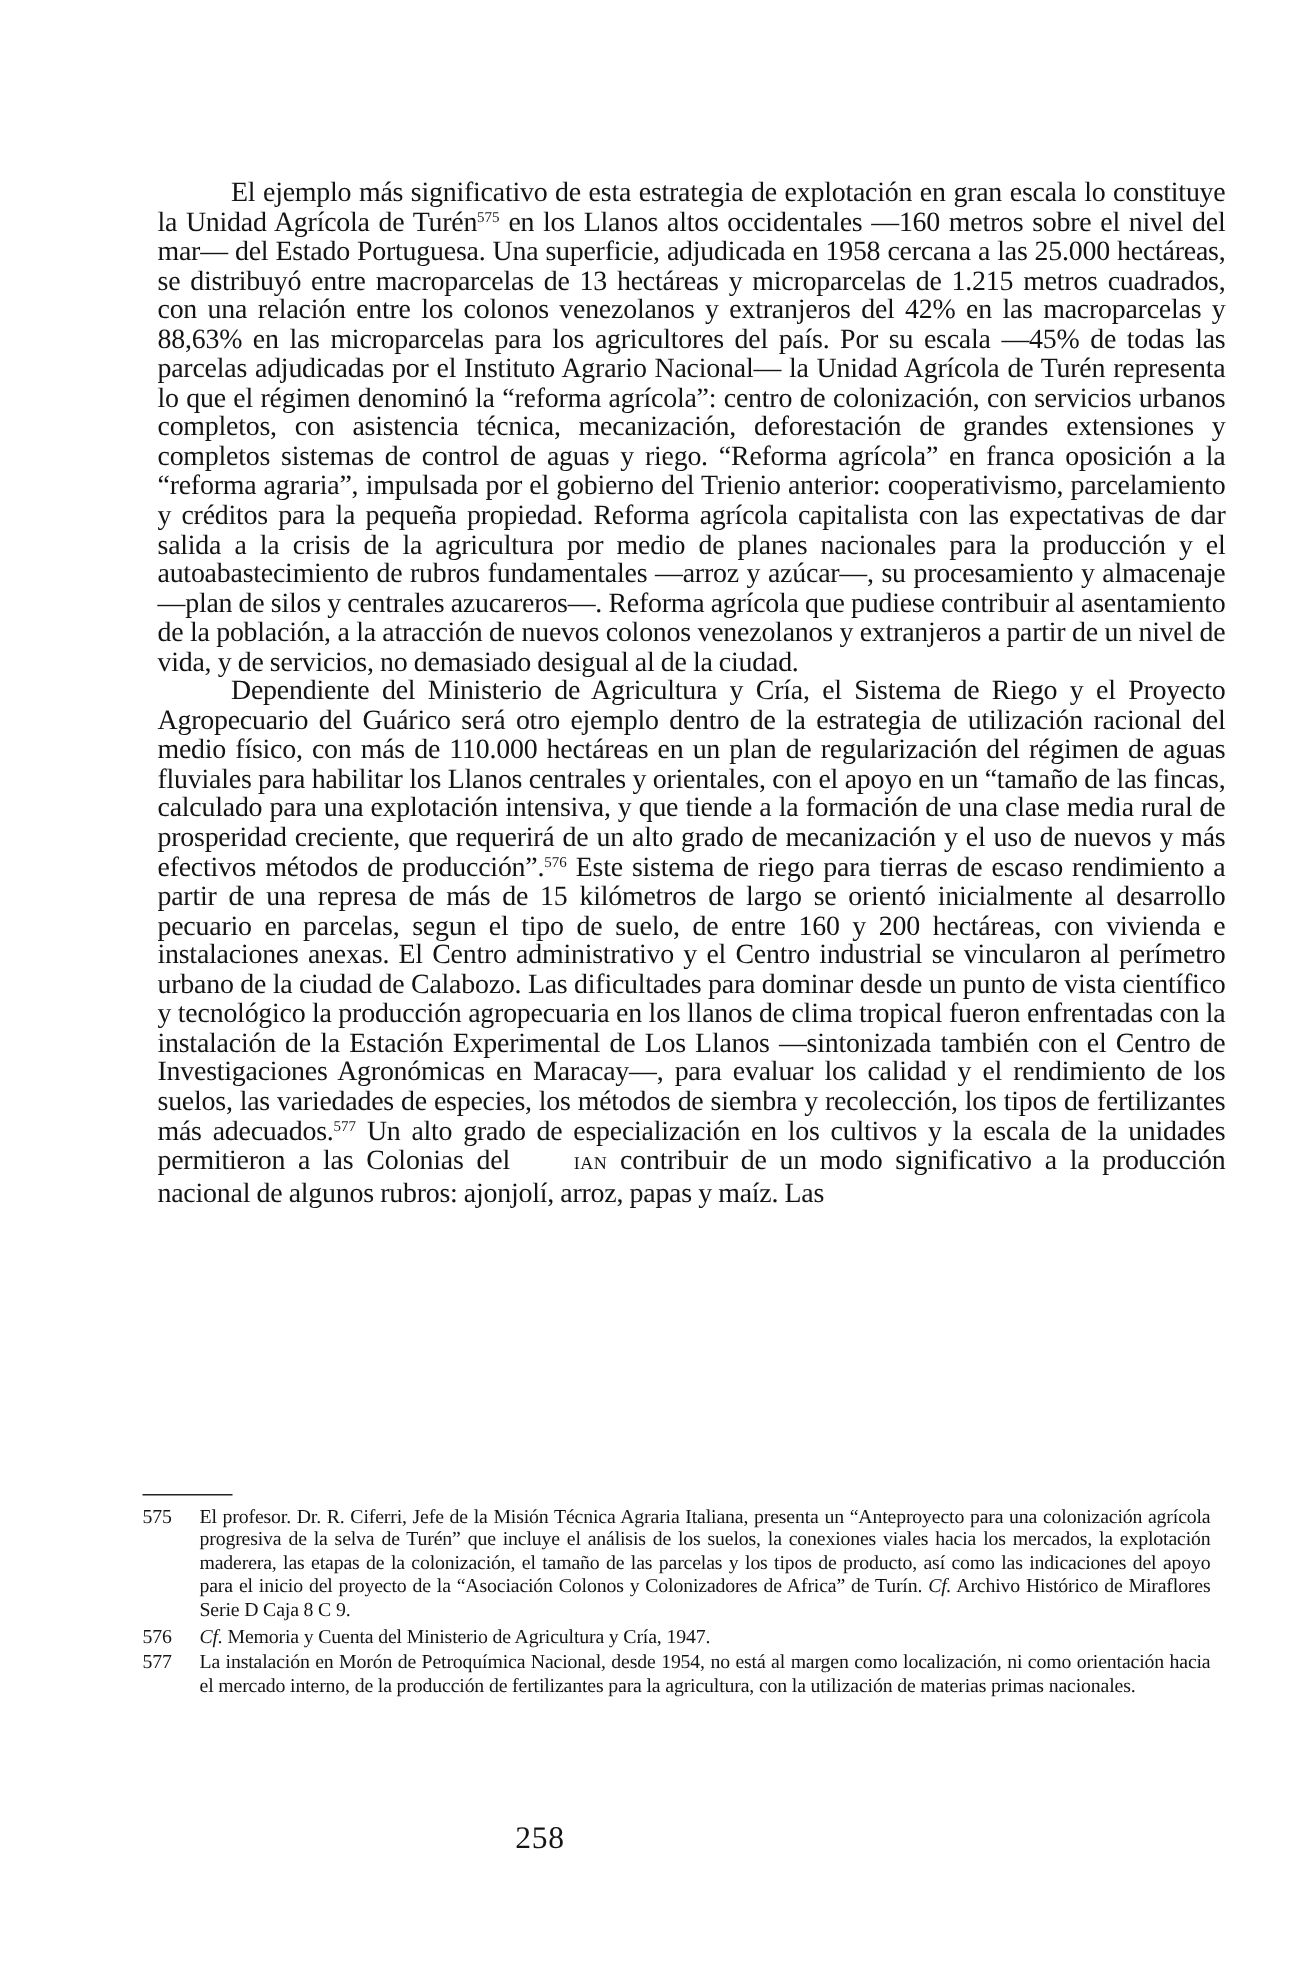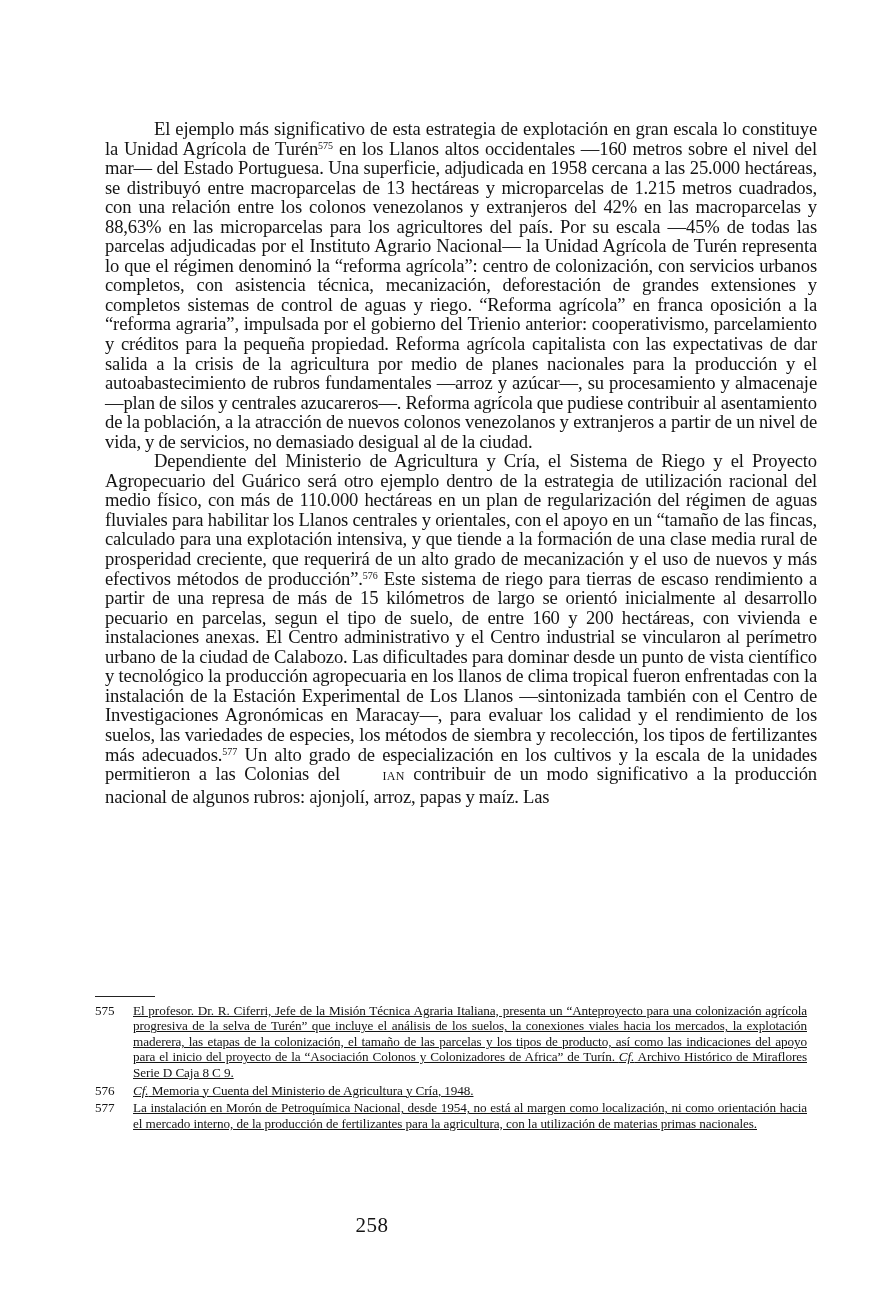"El profesor. Dr. R. Ciferri," .fn-text { text-decoration: underline -> none }
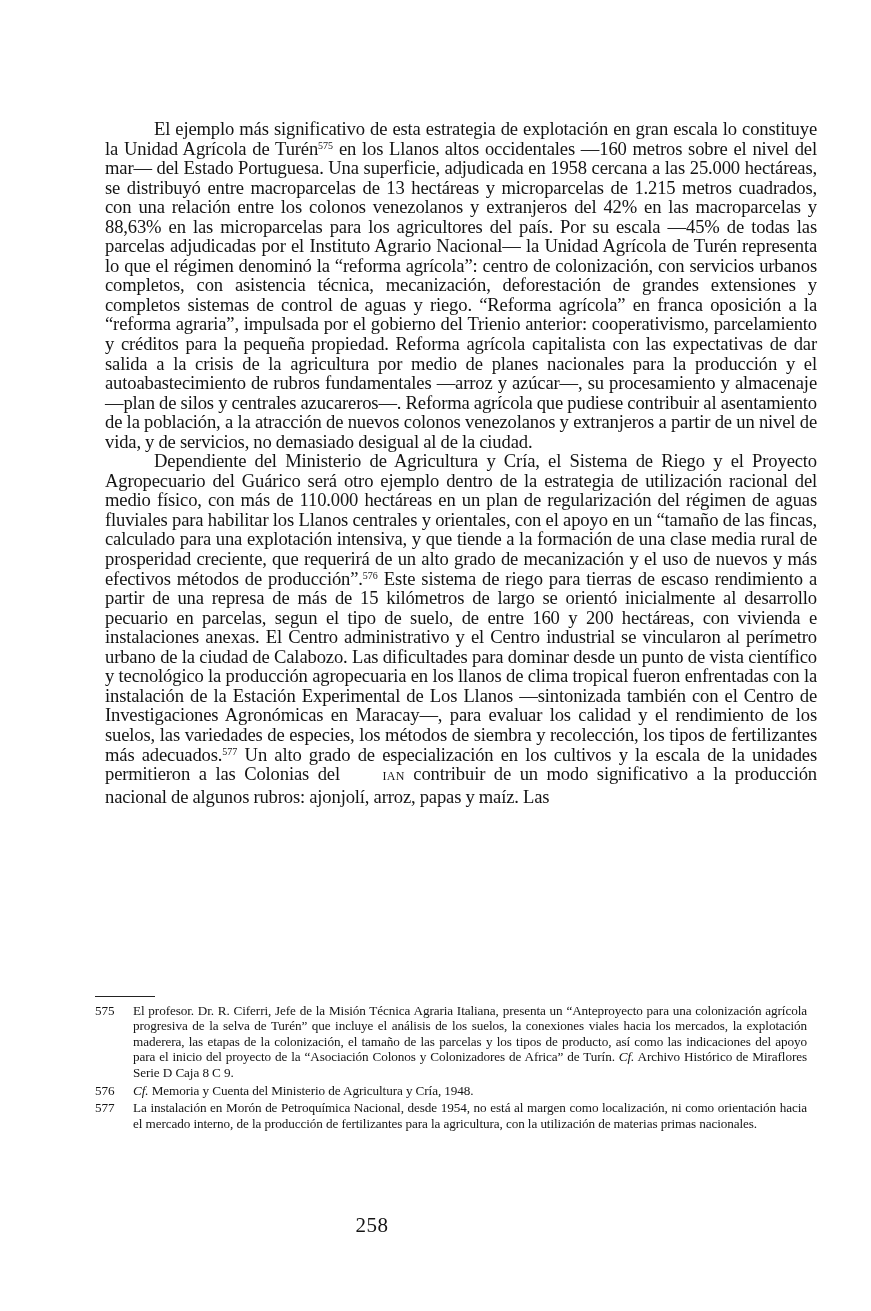"Memoria y Cuenta del Ministerio" span { text: 1948 -> 1947 }
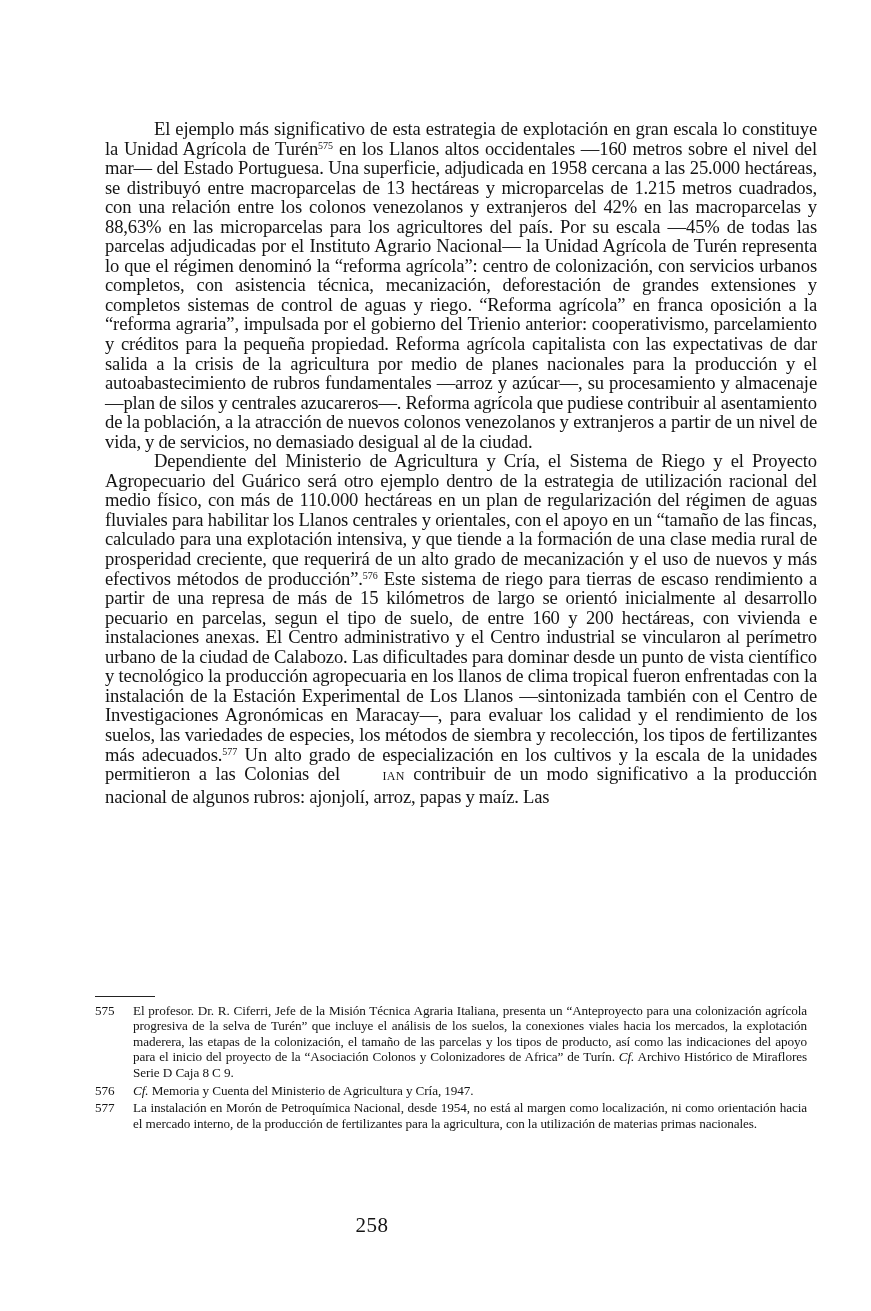"258" .page-number { left: 16px -> 4px }
